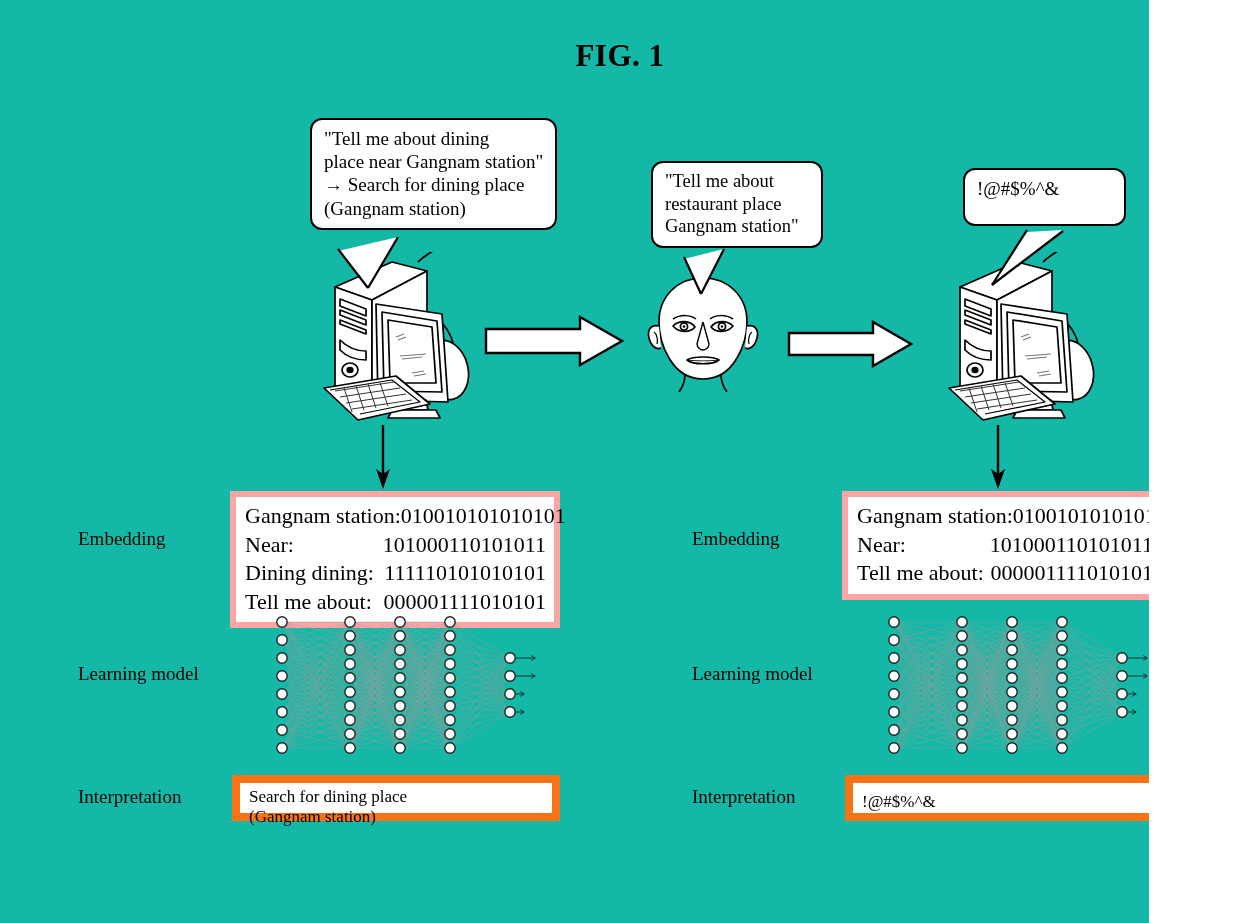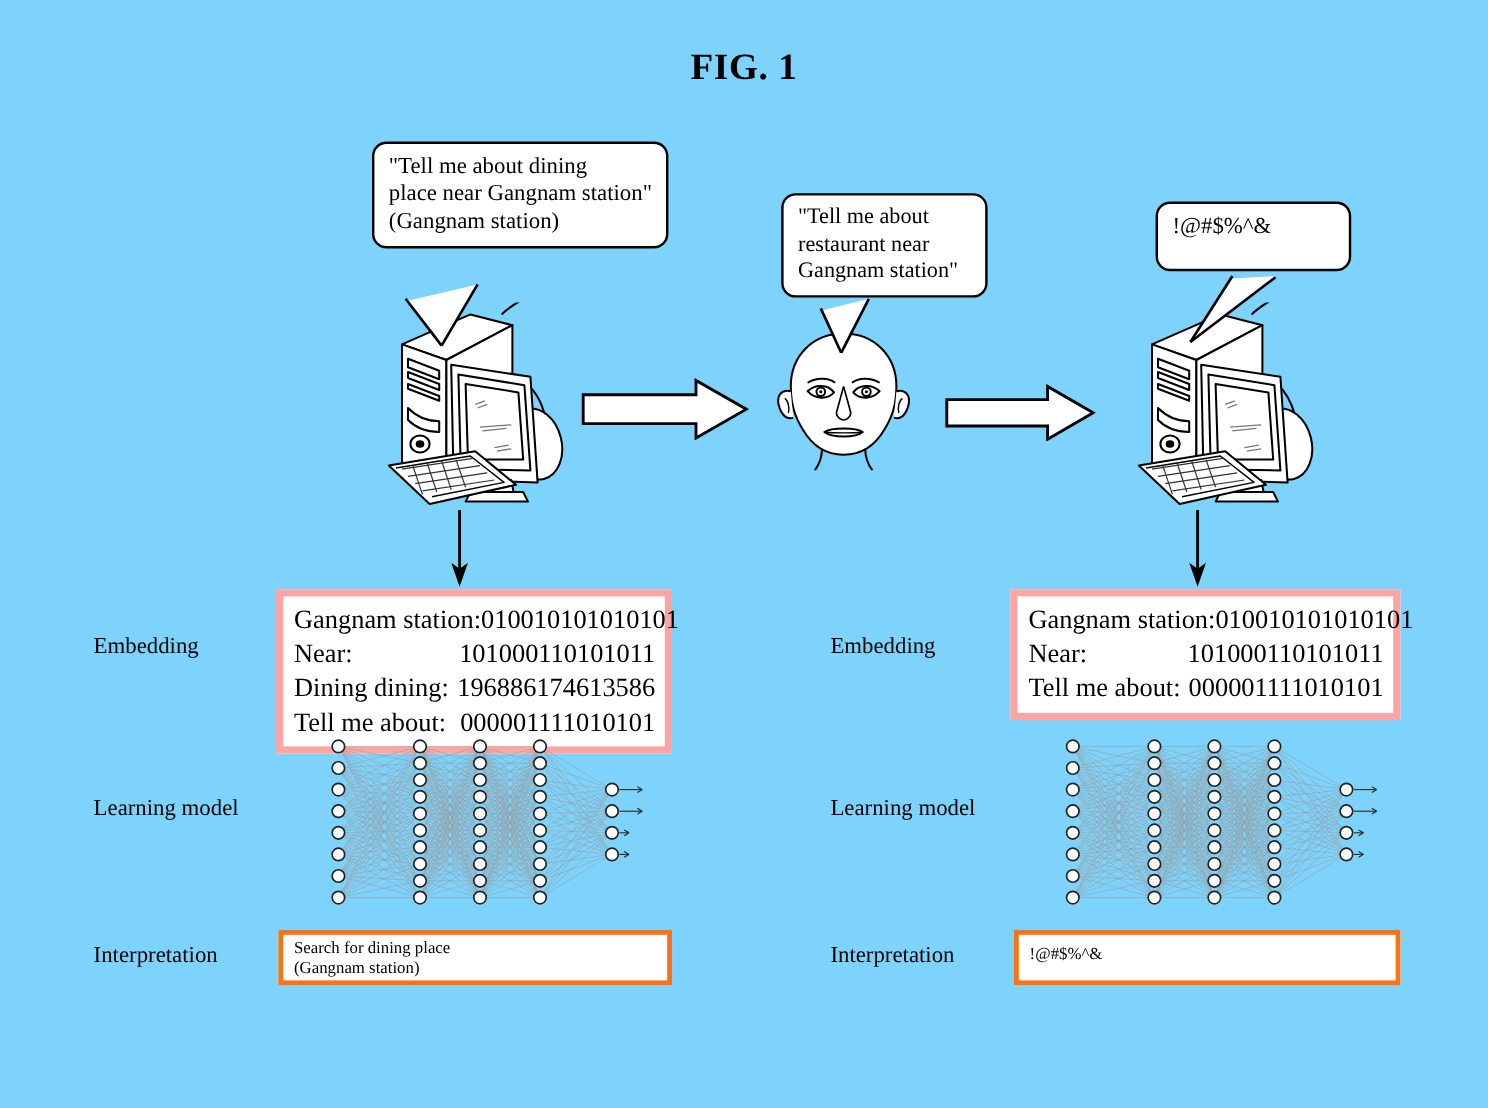"FIG. 1" #figure { background: #7dd3fc -> #14b8a6; width: 1240px -> 1149px }
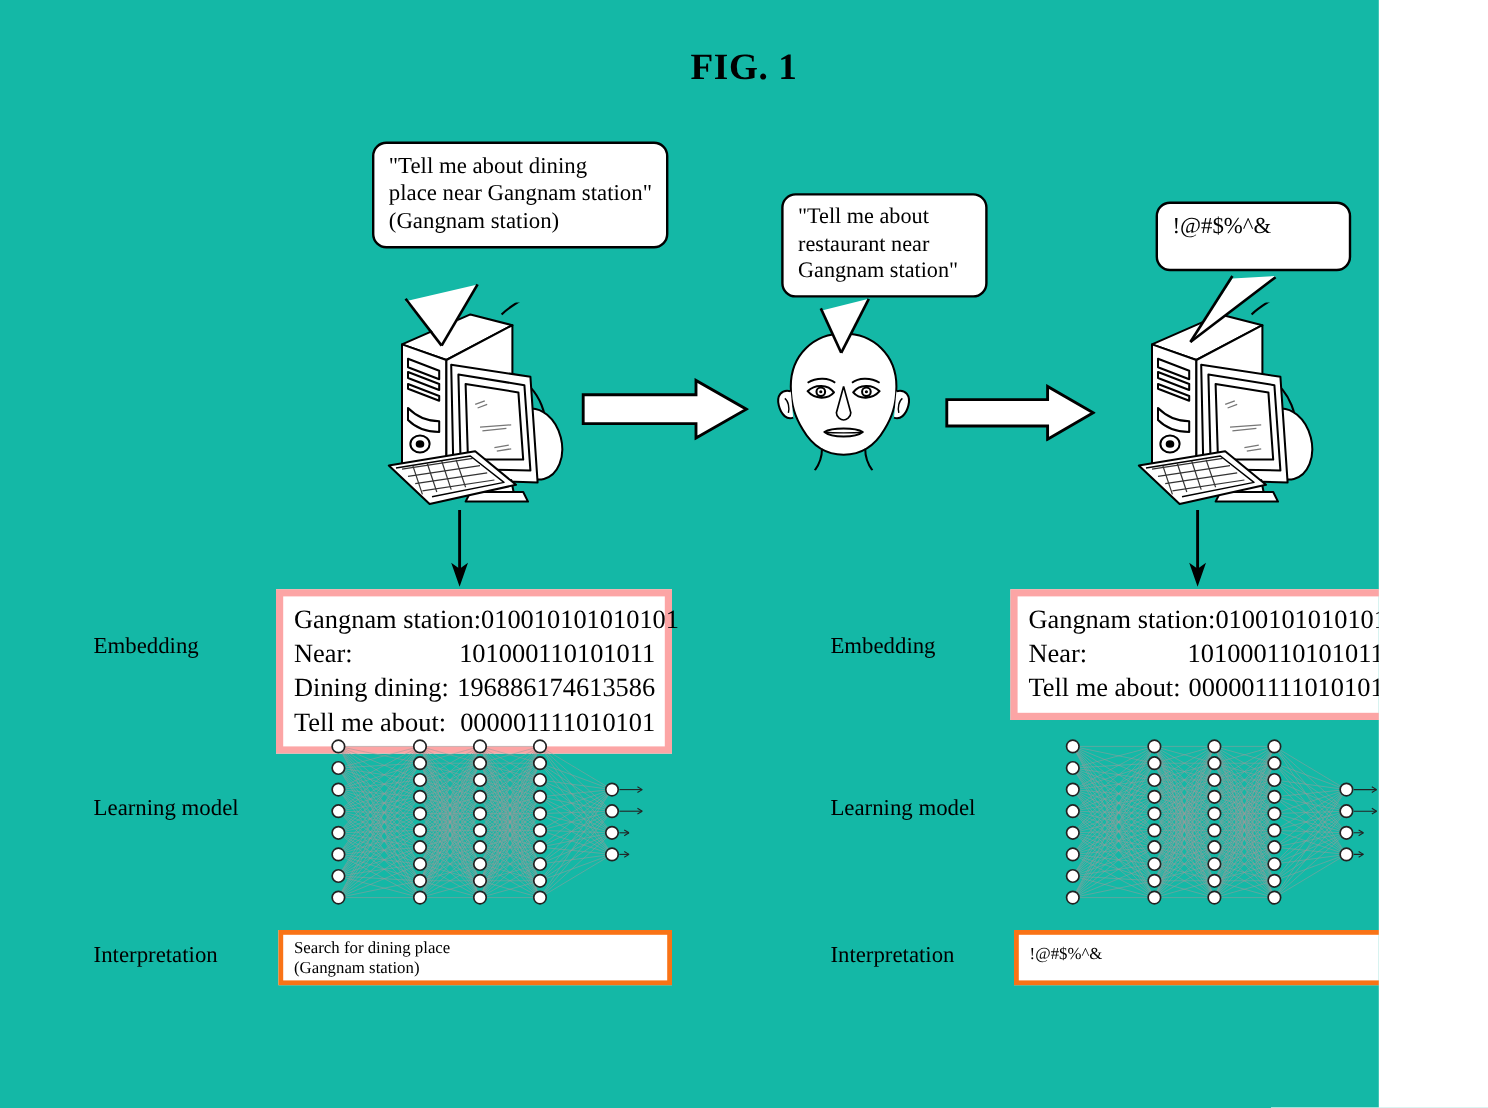"→ Search for dining place" div.ln { html: none -> <div>→ Search for dining place</div> }
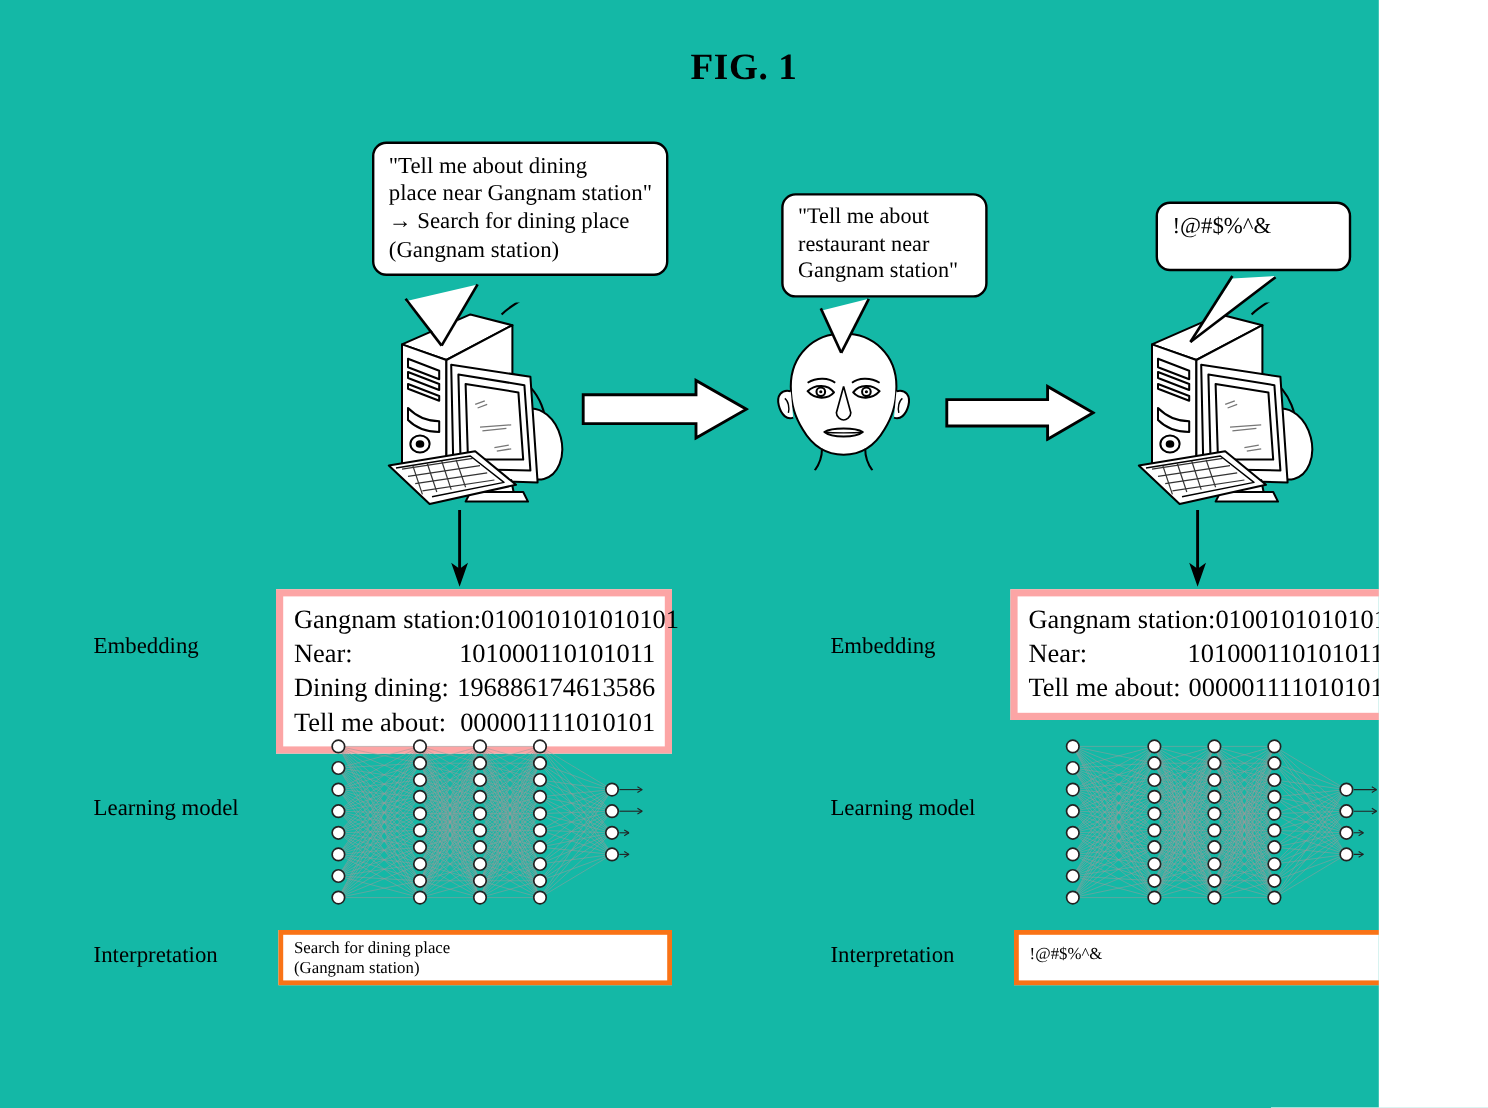"restaurant near" div.ln { text: near -> place }
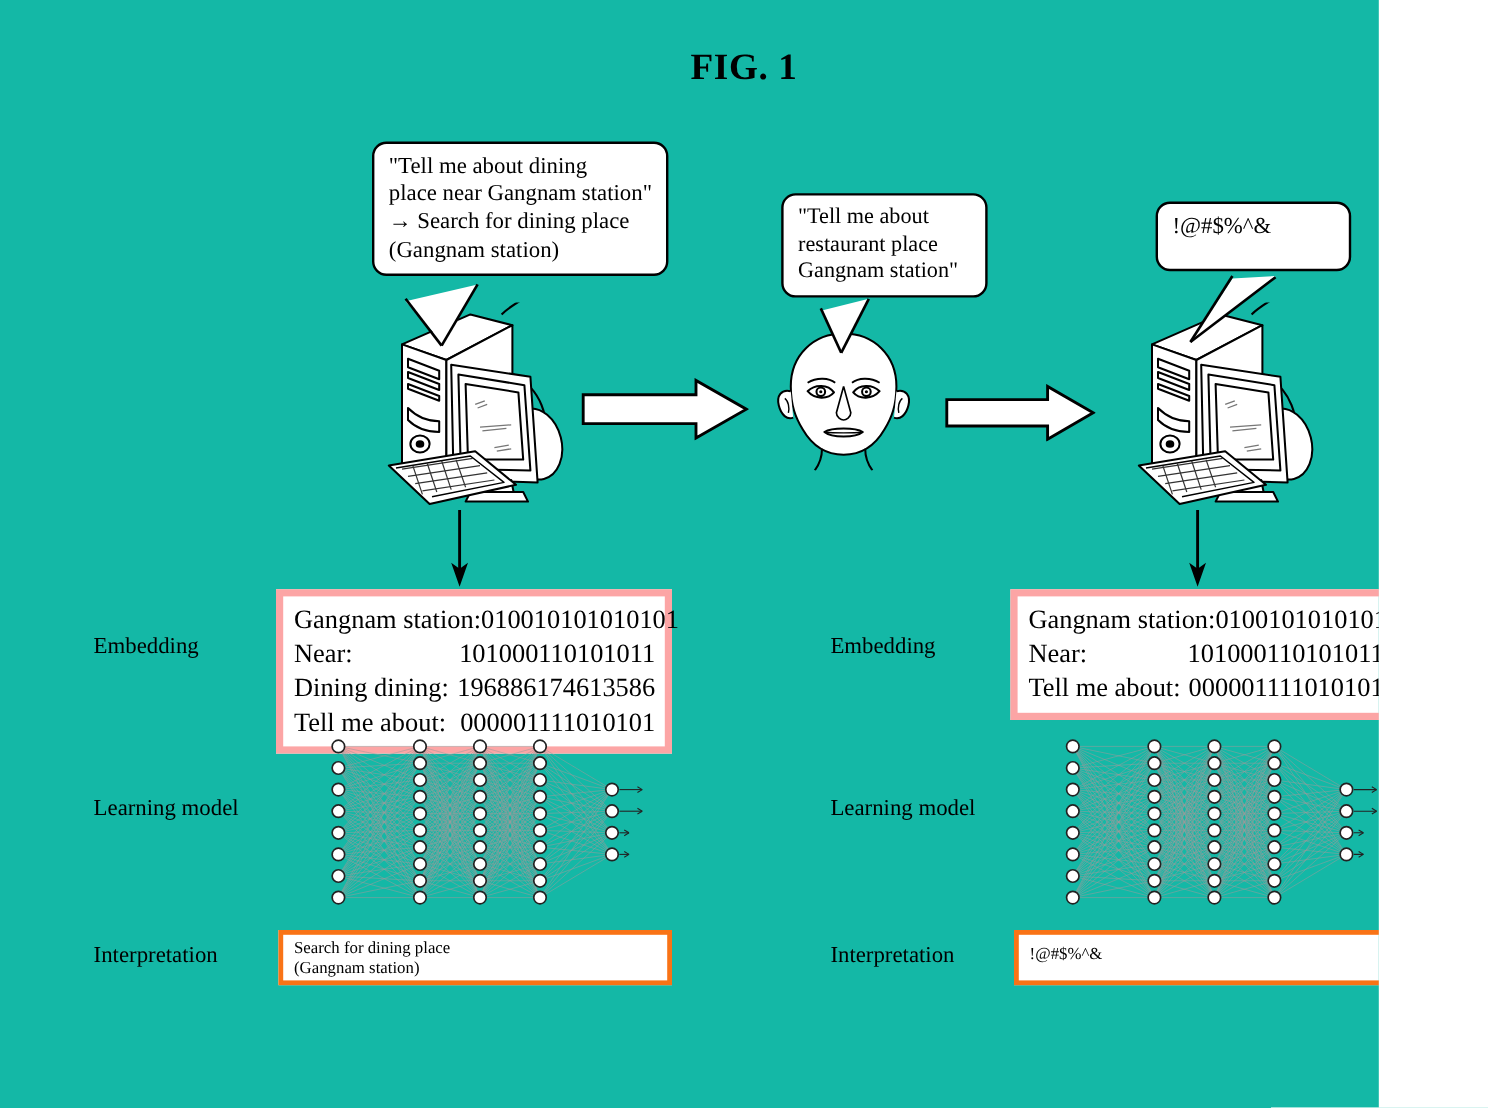"196886174613586" span.embed-val { text: 196886174613586 -> 111110101010101 }
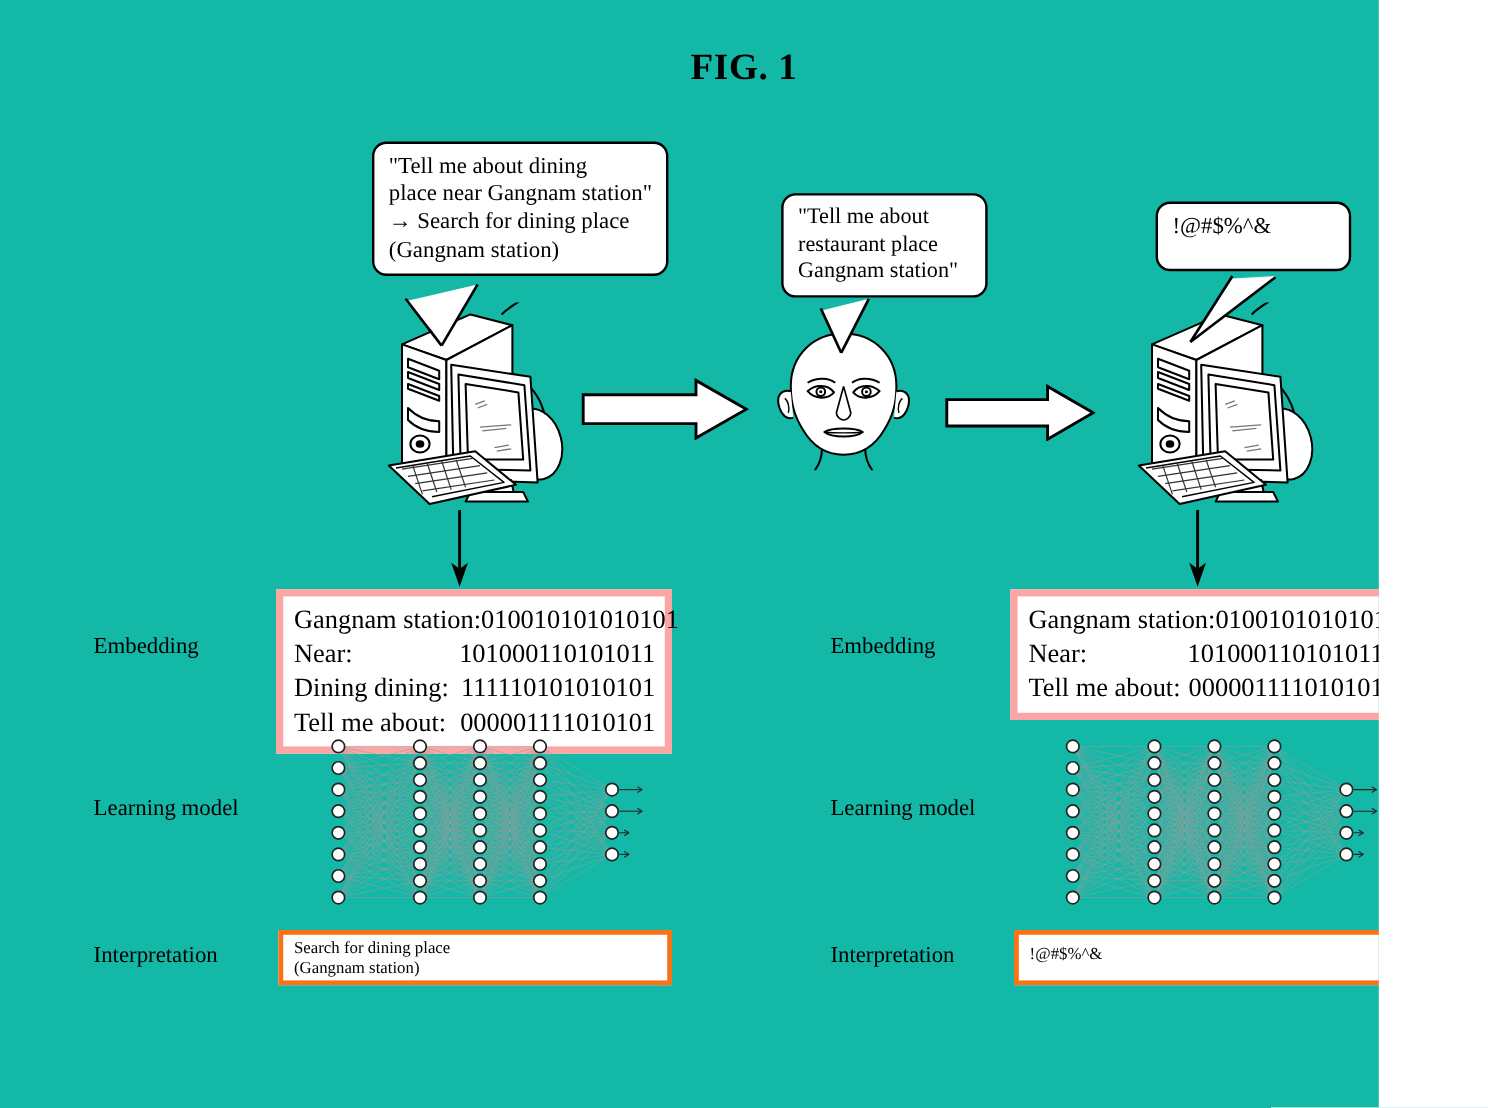"Search for dining place" .interp-box { border: 4px solid #f97316 -> 8px solid #f97316; font-size: 14px -> 17px }
